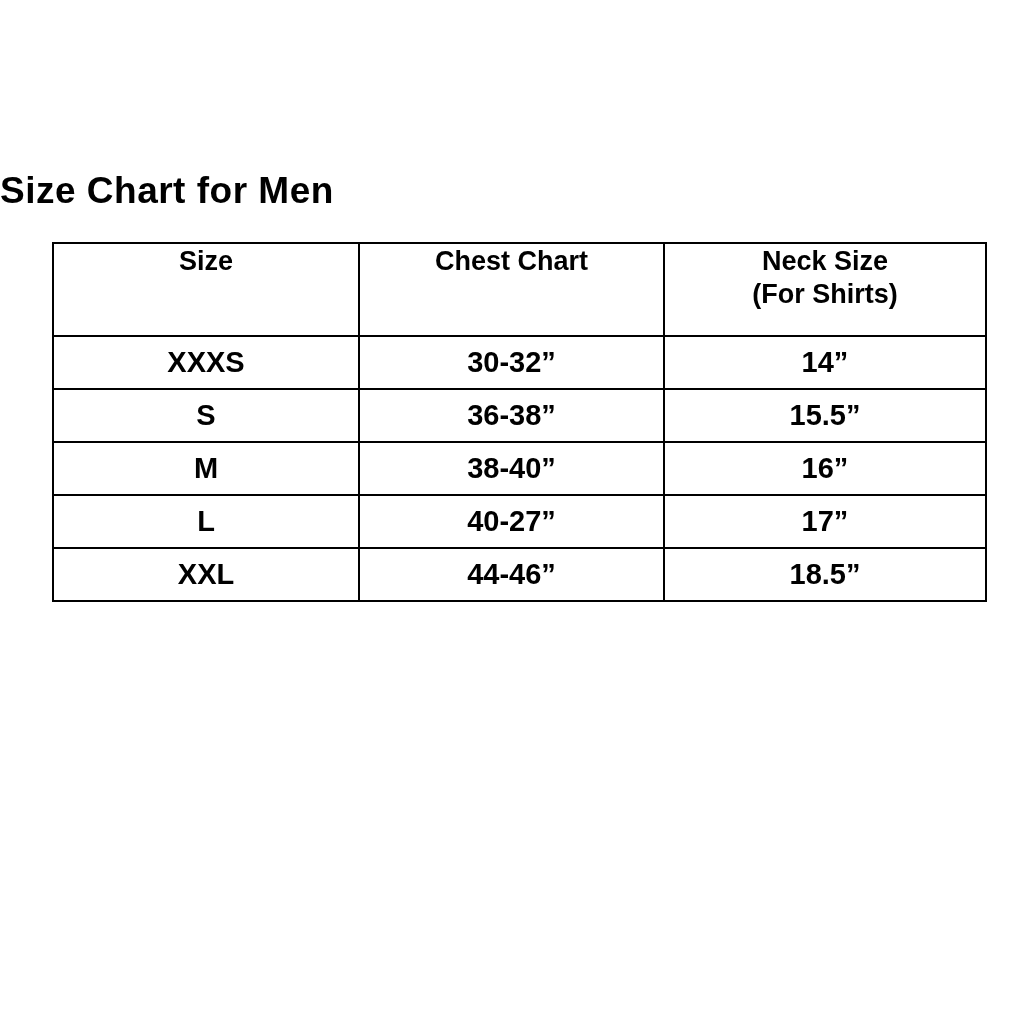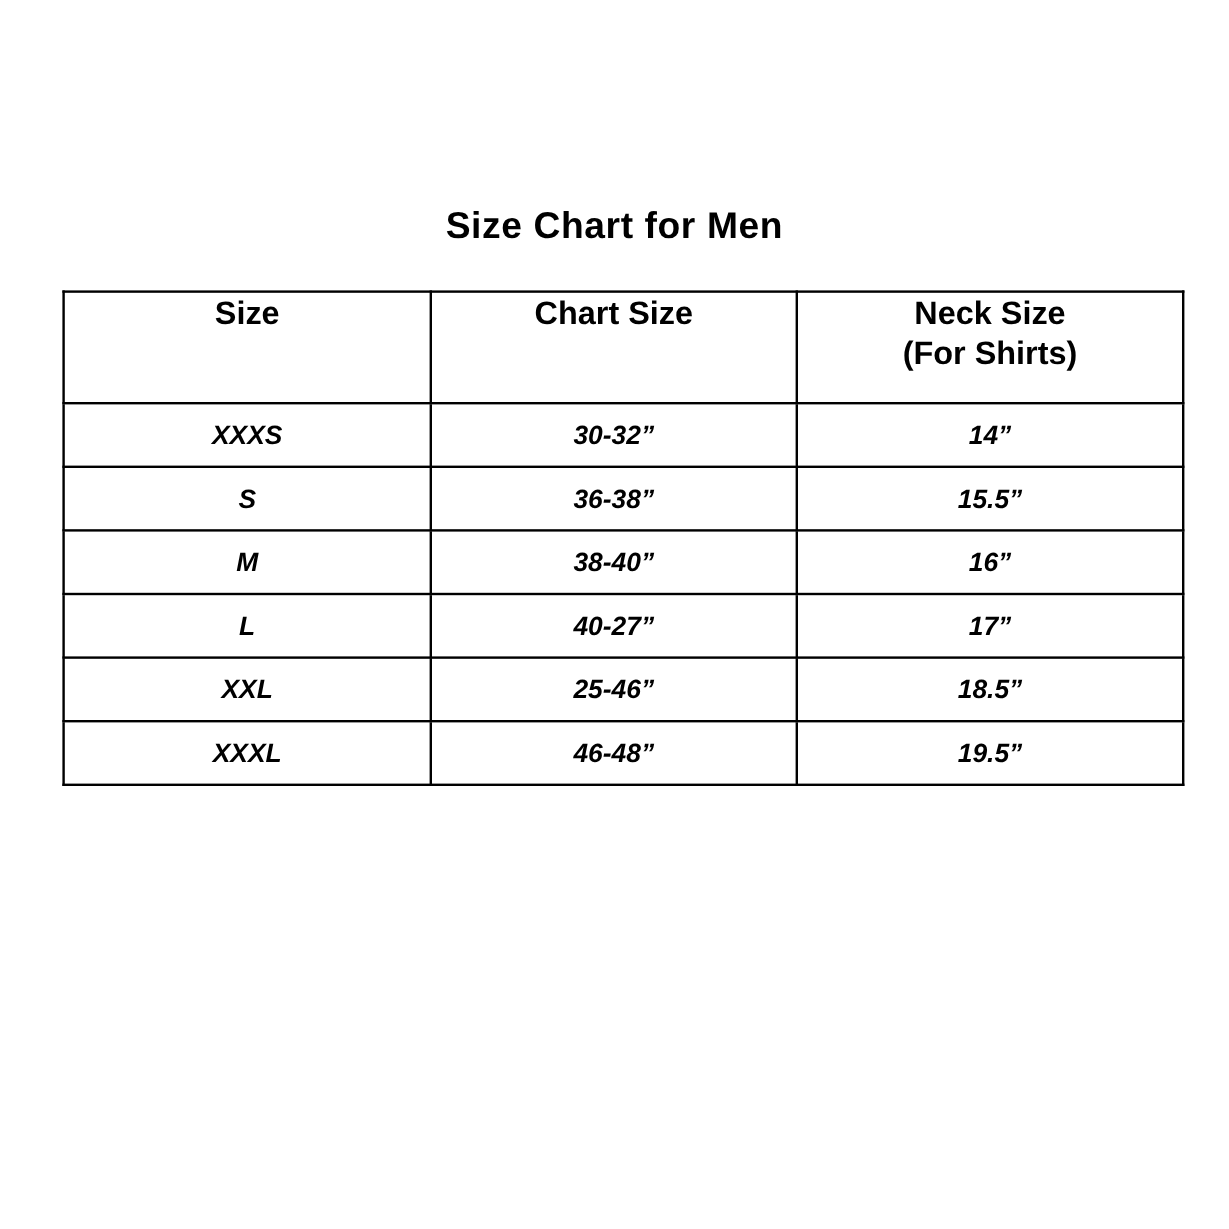"Size Chart for Men" .page-title { font-size: 31px -> 37px; text-align: center -> left }
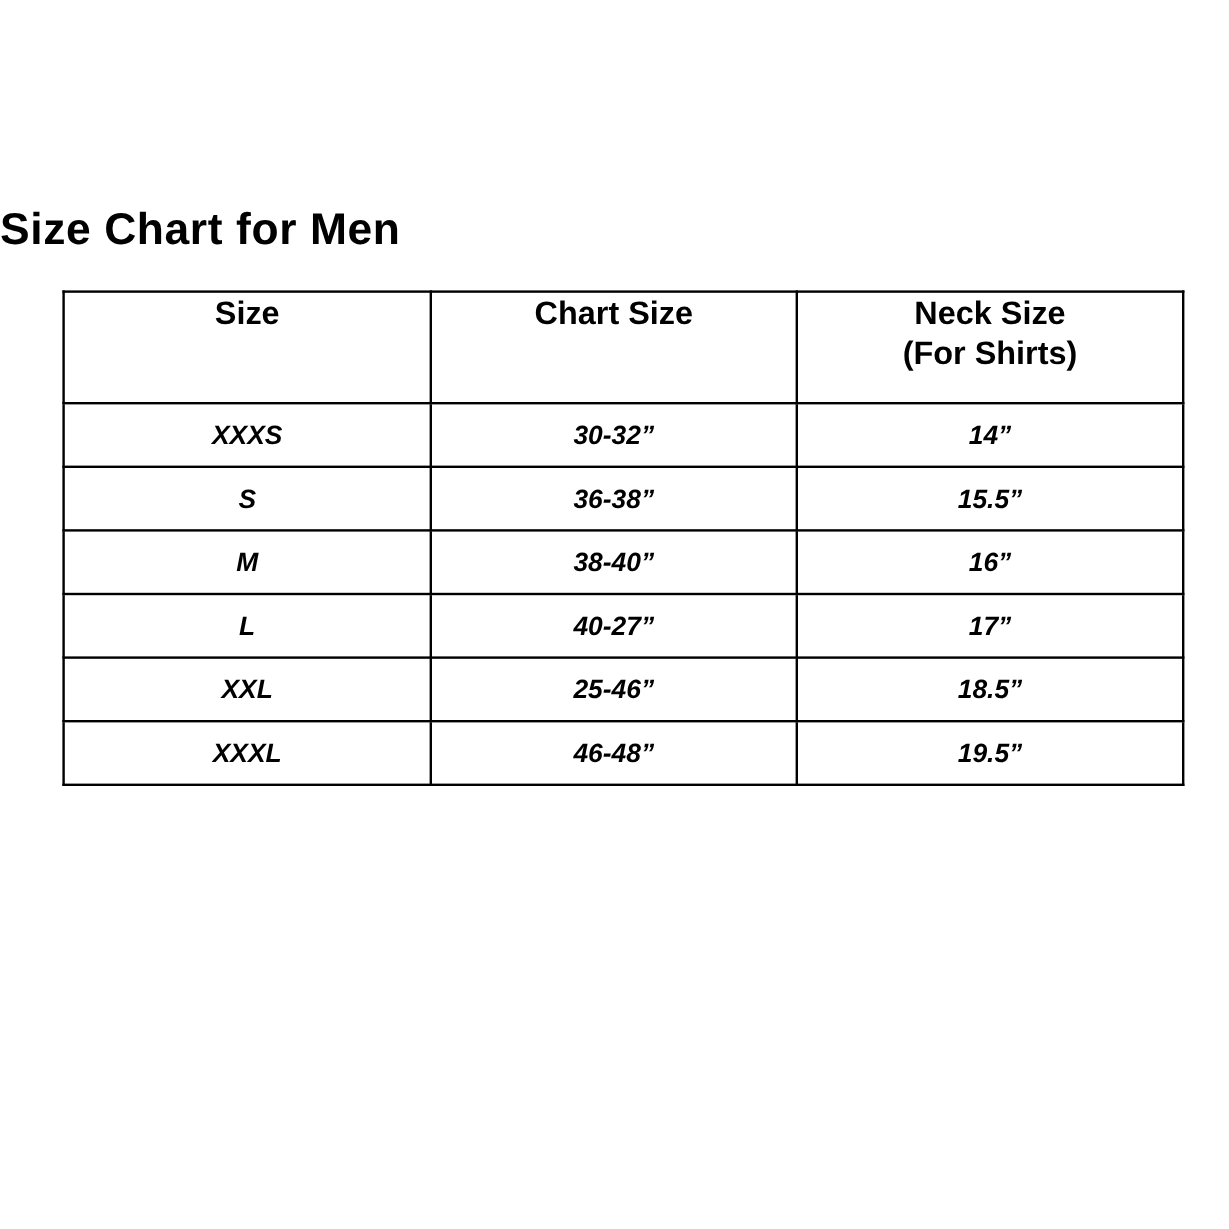"Chart Size" span.header-line { text: Chart Size -> Chest Chart }
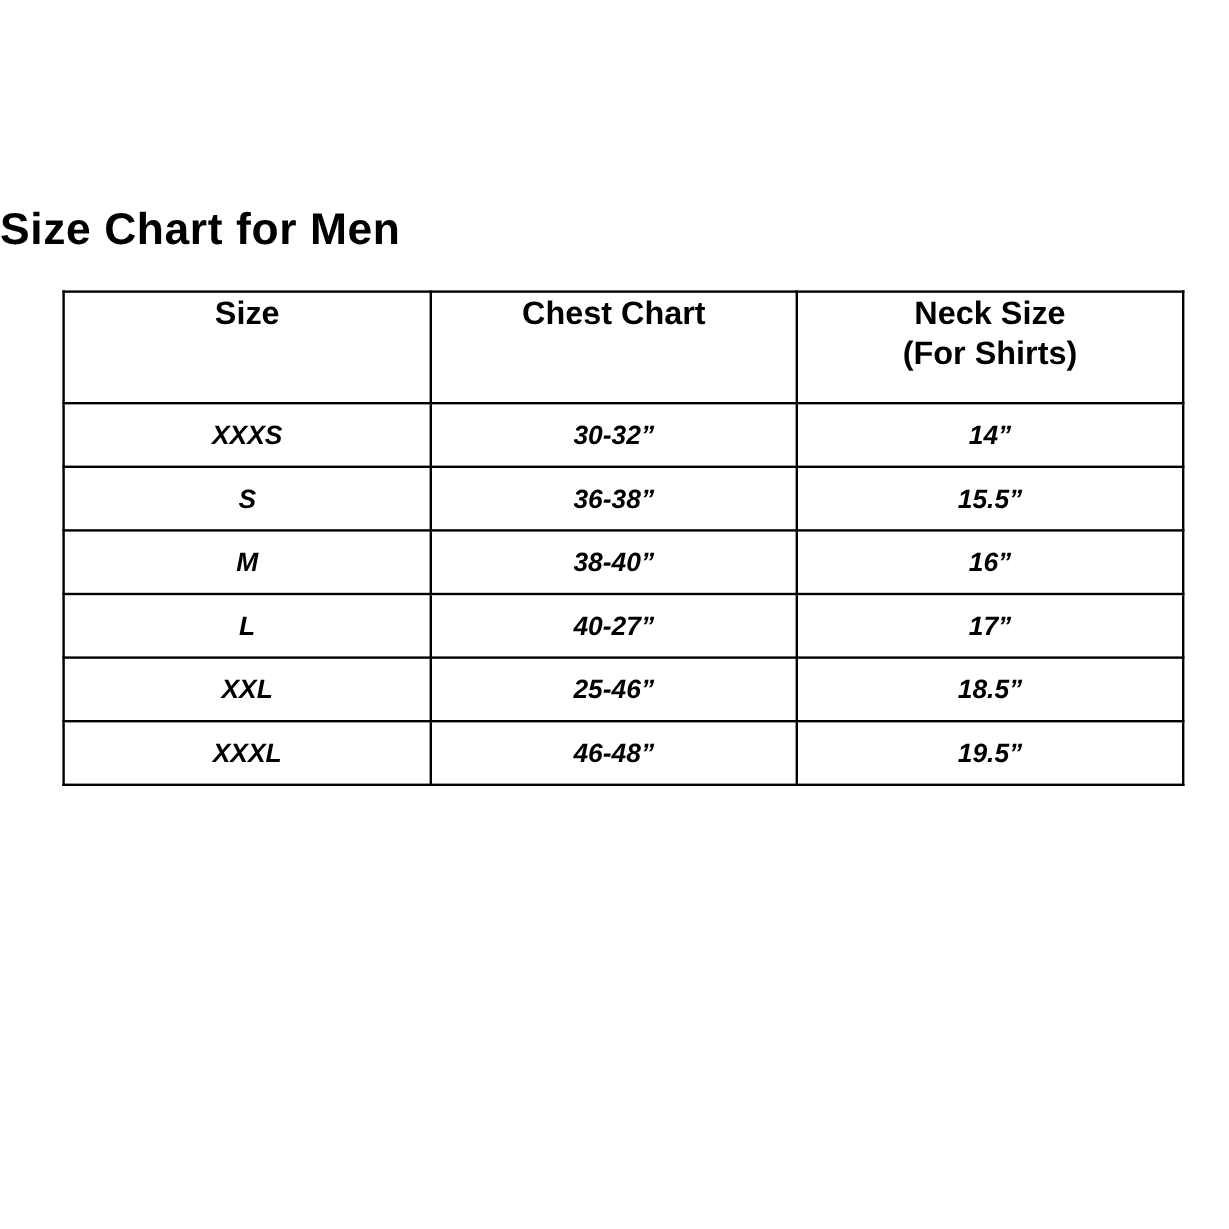"XXXS" table.size-chart td { font-size: 22px -> 29px; font-style: italic -> none }
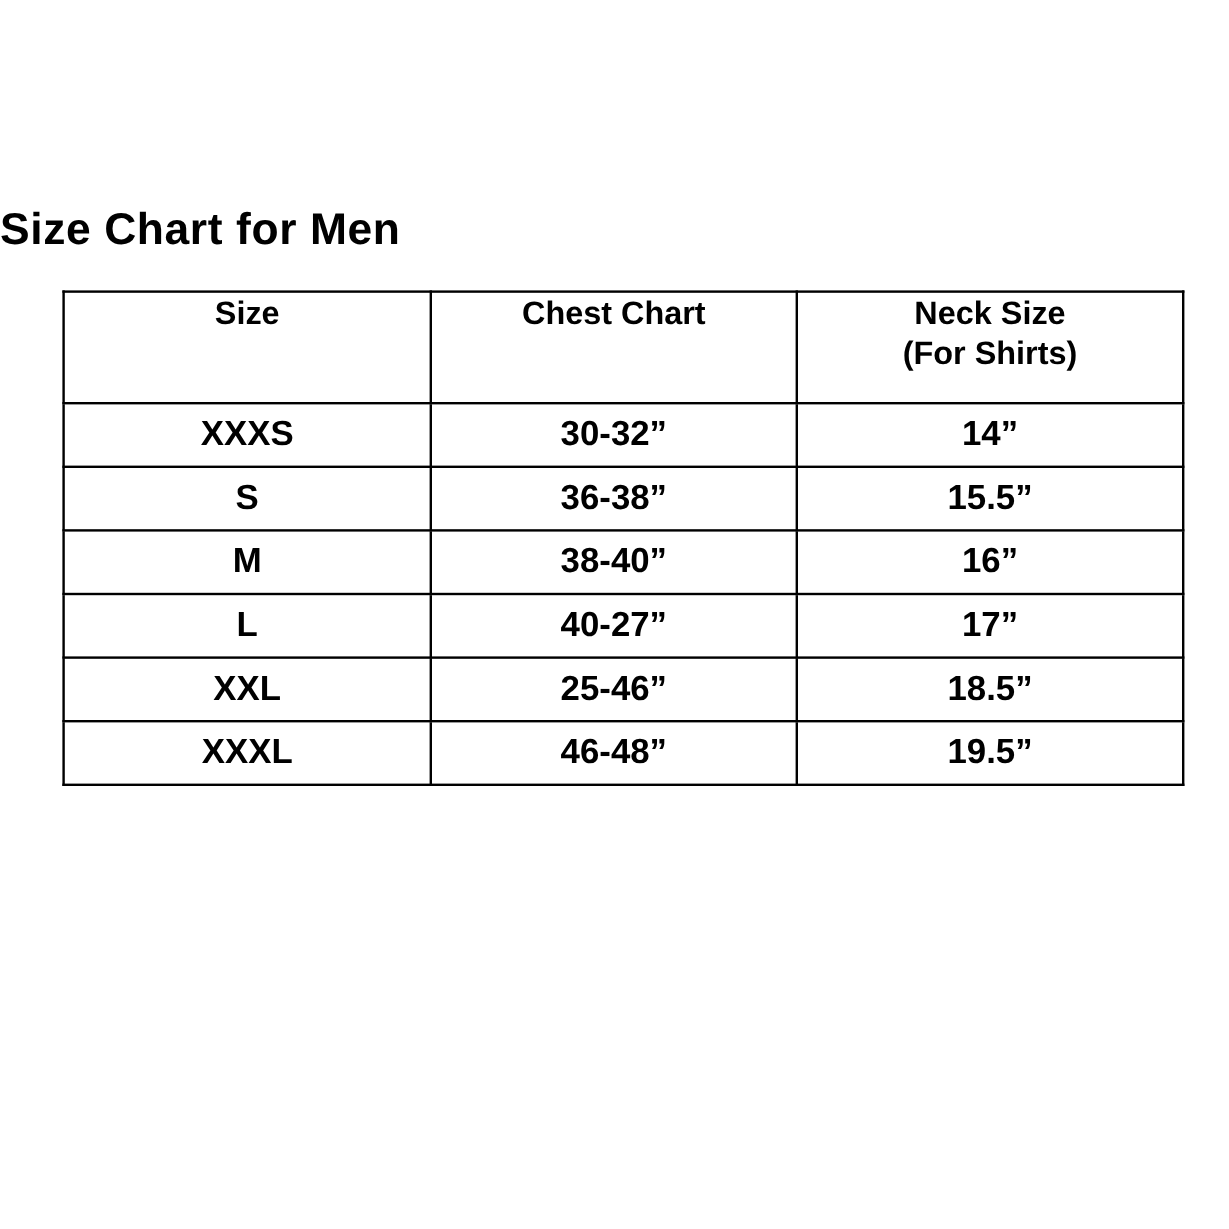"25-46”" td { text: 25-46 -> 44-46 }
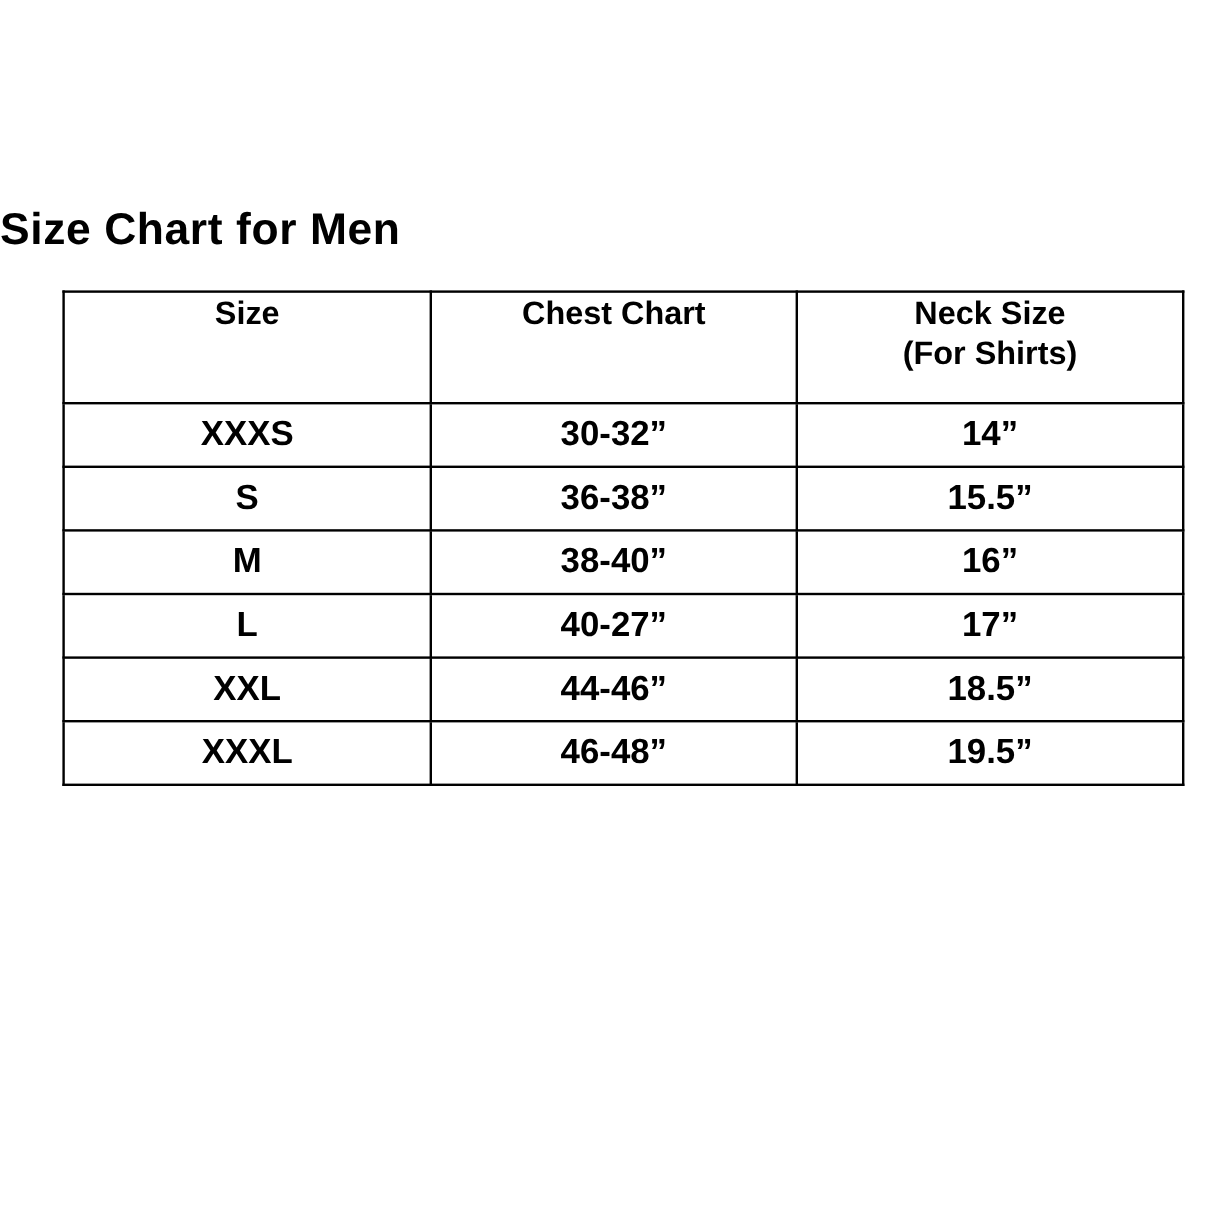"XXXL" tr { html: <tr> <td>XXXL</td> <td>46-48”</td> <td>19.5”</td> </tr> -> none }
